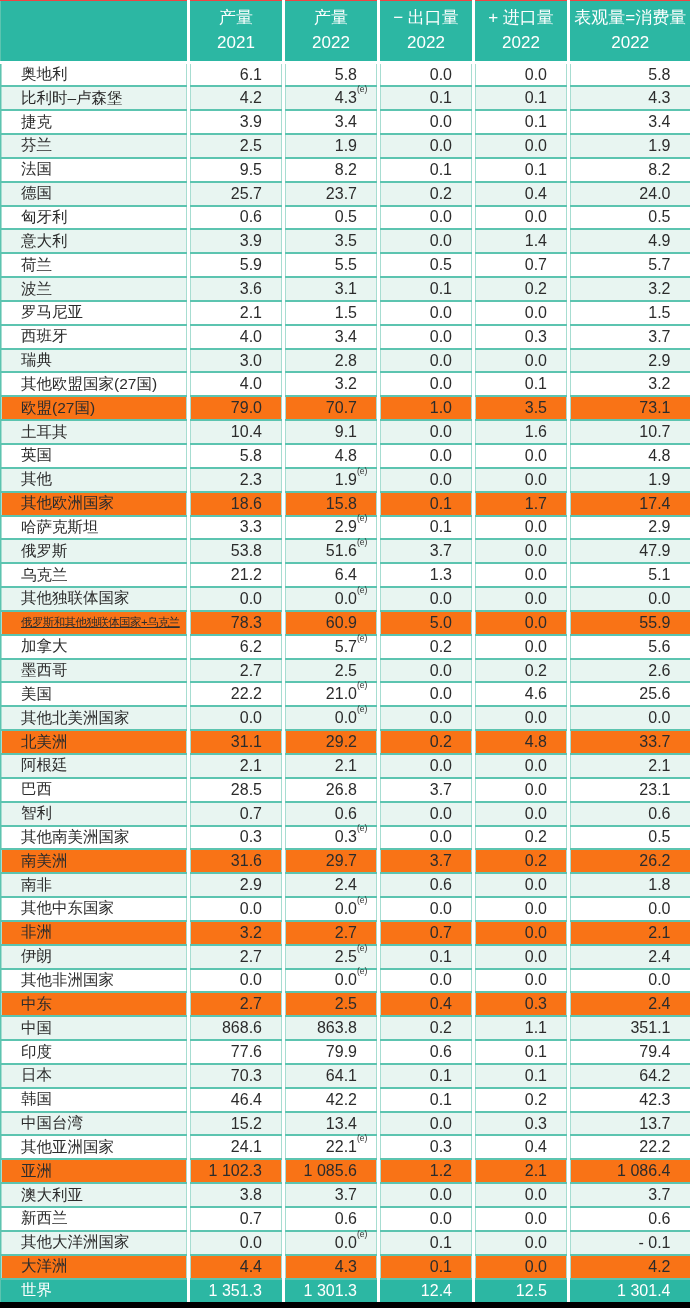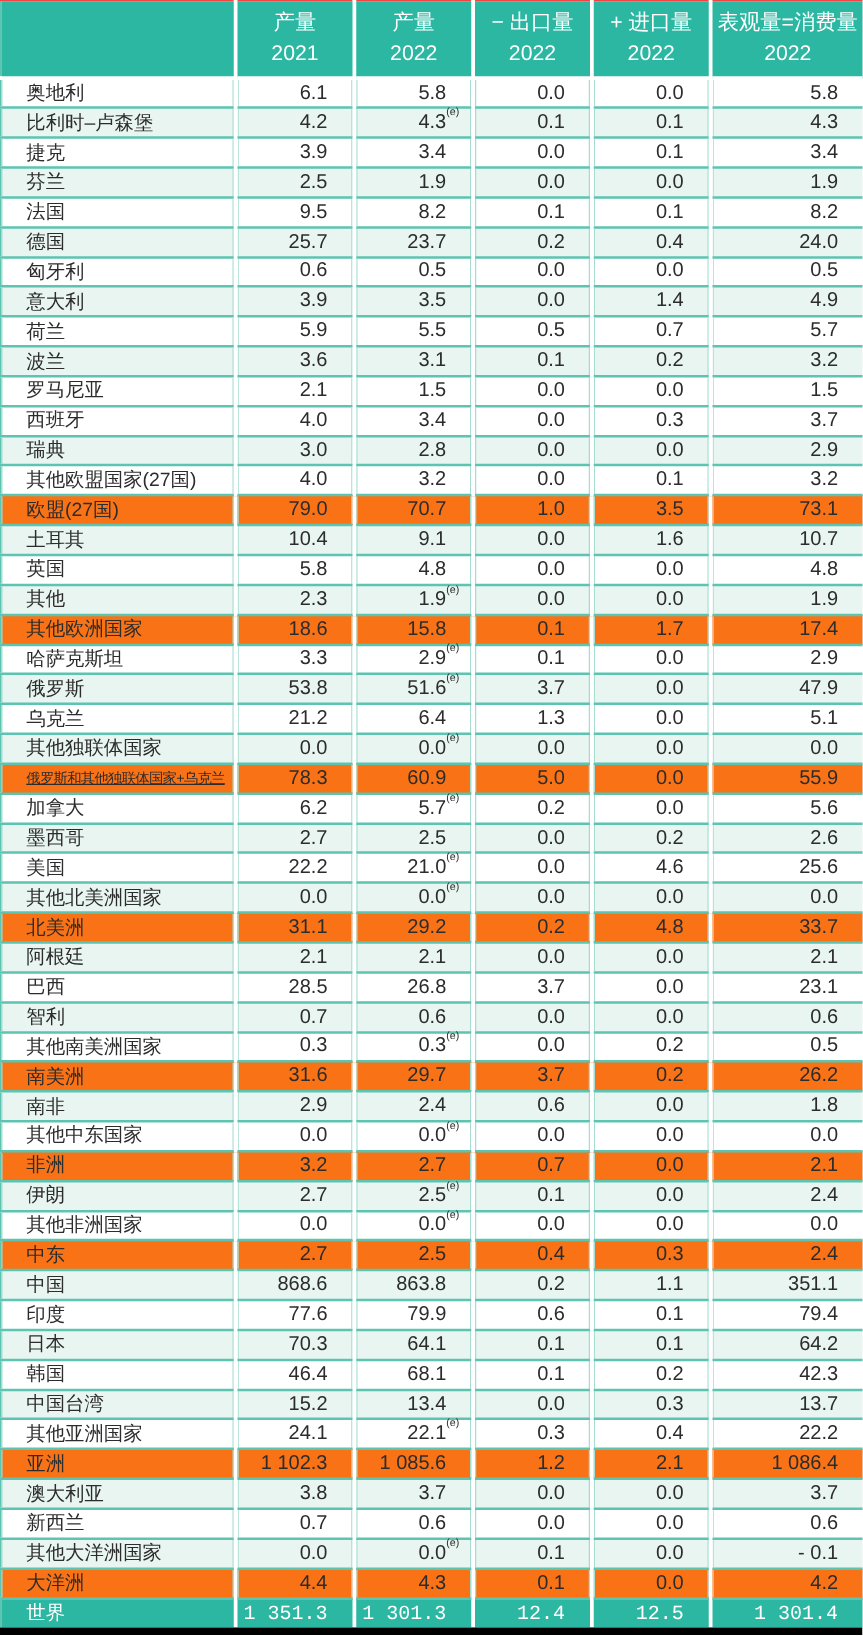"68.1" span.v { text: 68.1 -> 42.2 }
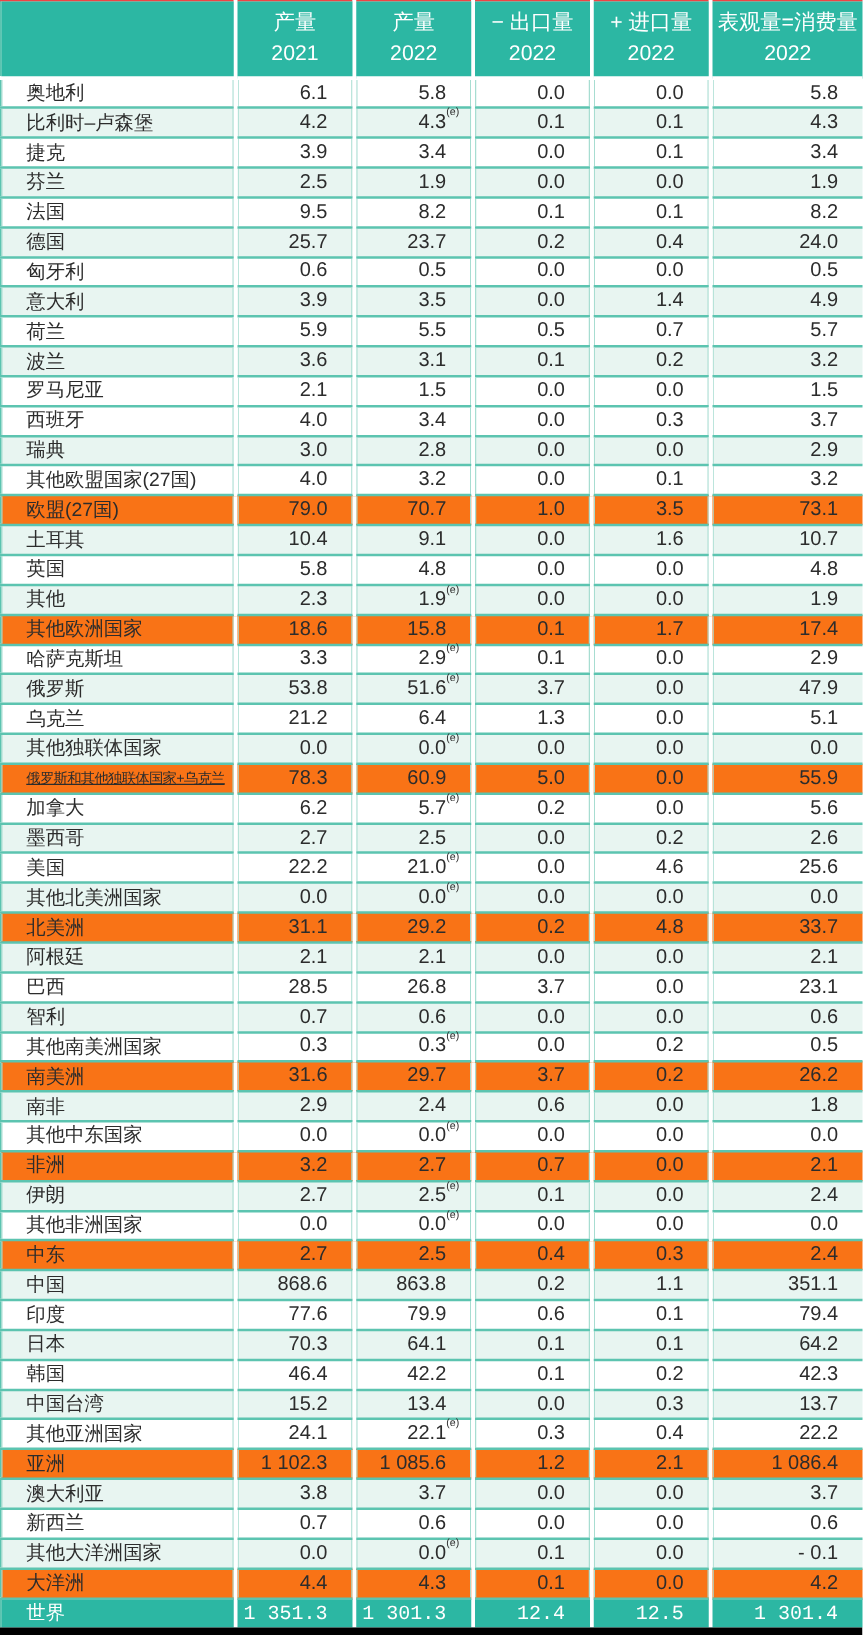"世界" tr.world td { font-family: Liberation Mono, monospace -> none }
